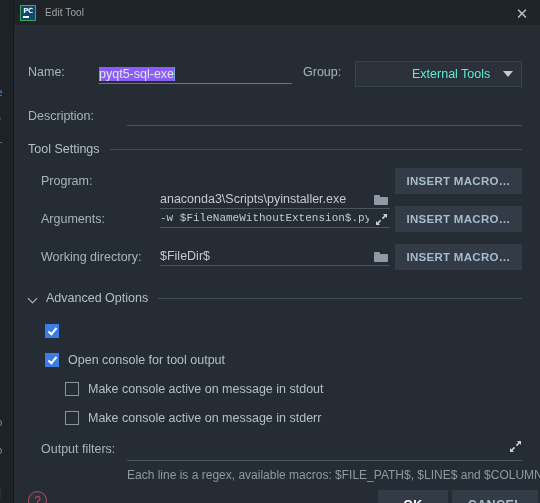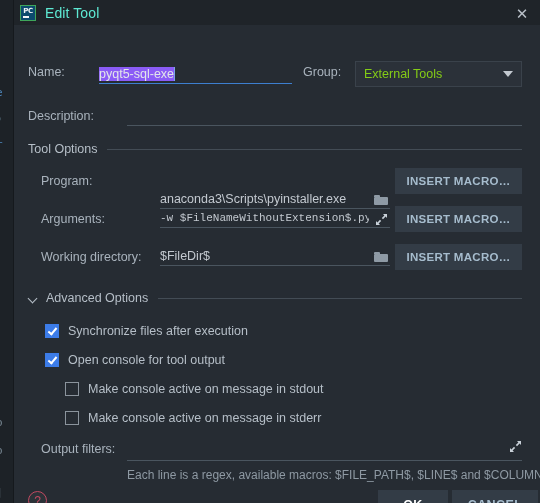"Edit Tool" .win-title { color: #5eead4 -> #a3a3a3; font-size: 14px -> 10px }
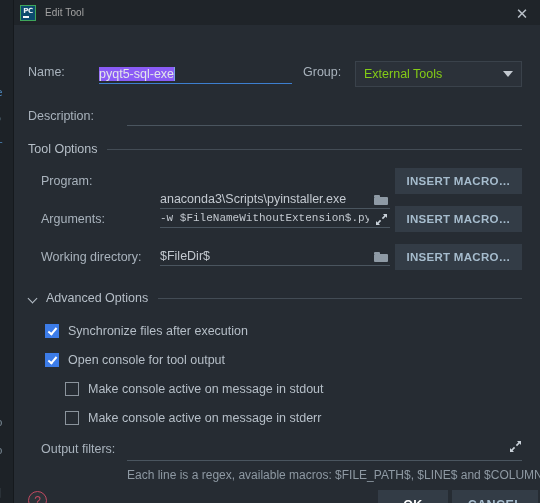"External Tools" .combo-text { color: #84cc16 -> #5eead4; margin-left: none -> 48px }
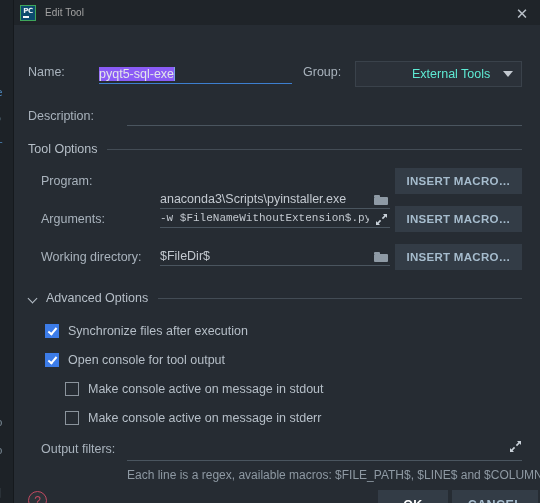"Tool Options" span.title { text: Options -> Settings }
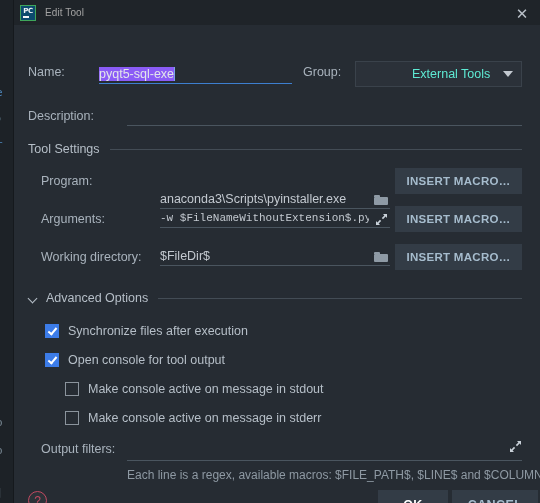"Synchronize files after execution" span.cblabel { html: <span>Synchronize files after execution</span> -> none }
